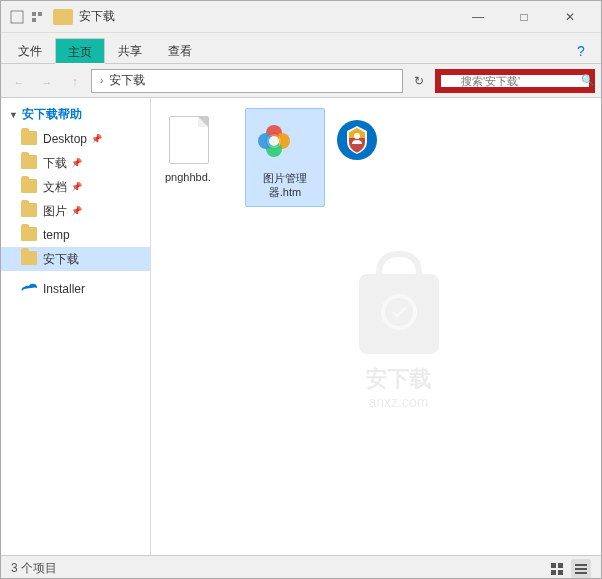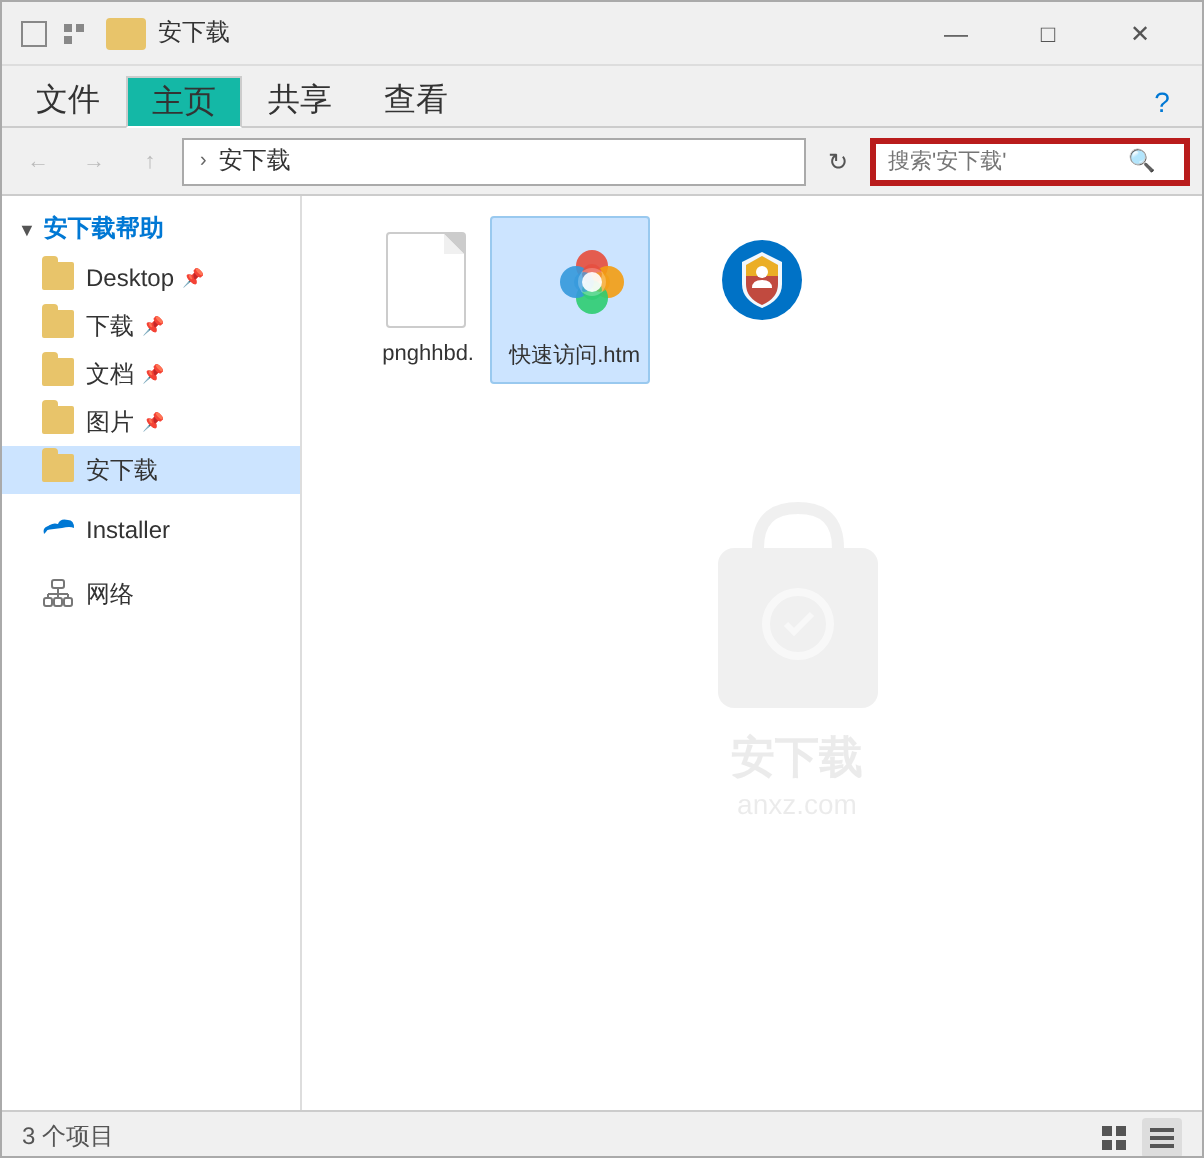"文件" .ribbon-tab { font-size: 16px -> 12px }
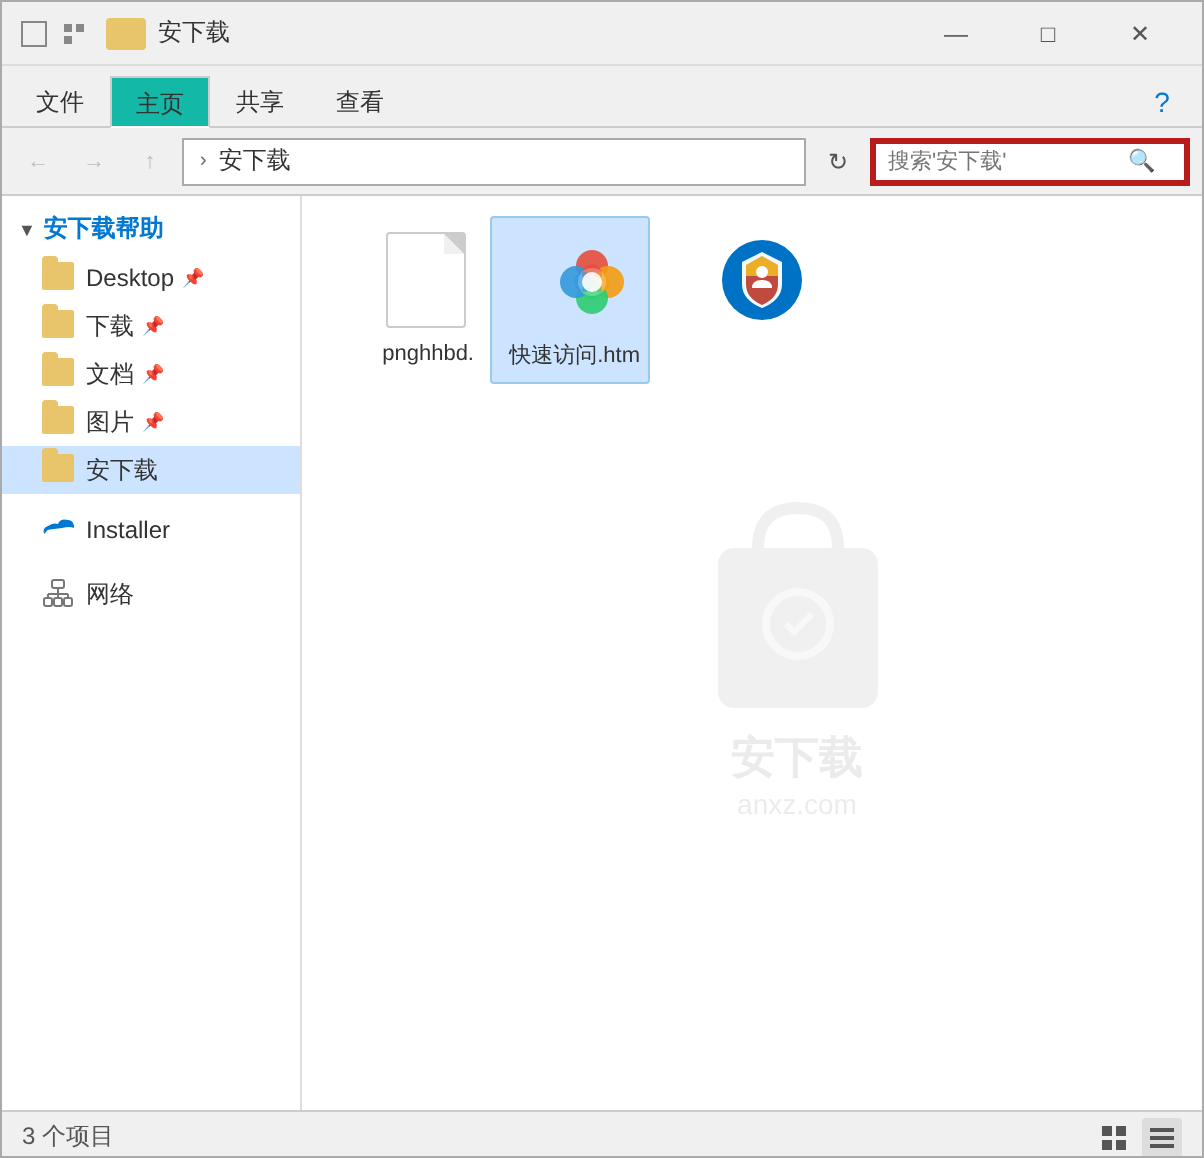"搜索'安下载'" .search-box { border: 3px solid #b91c1c -> 6px solid #b91c1c; padding: 0 6px -> 0 20px }
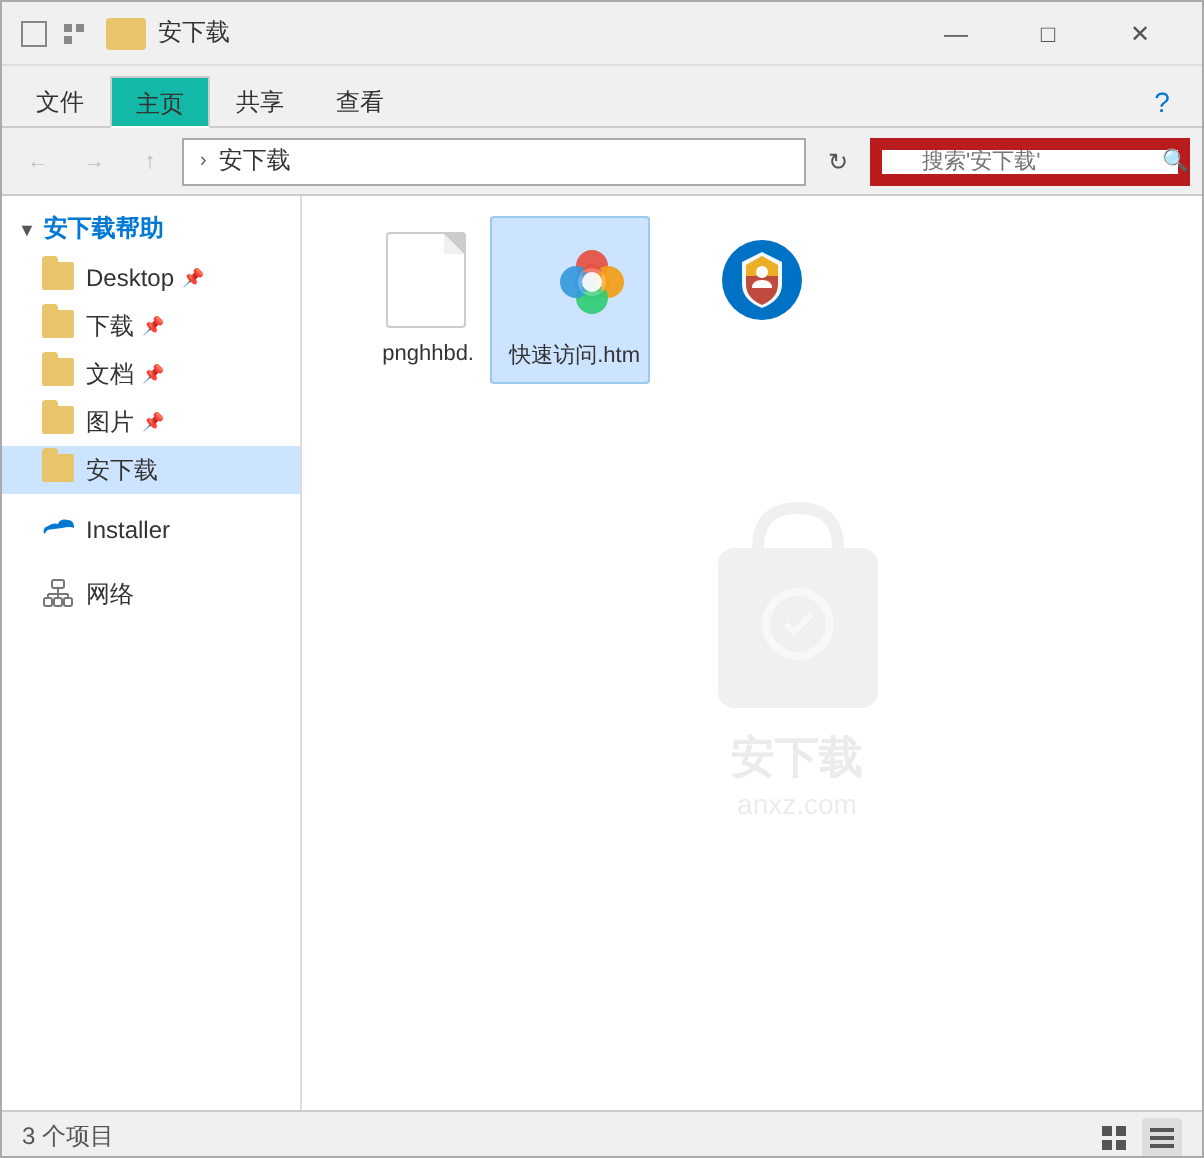"pnghhbd." .file-item { align-items: flex-end -> flex-start }
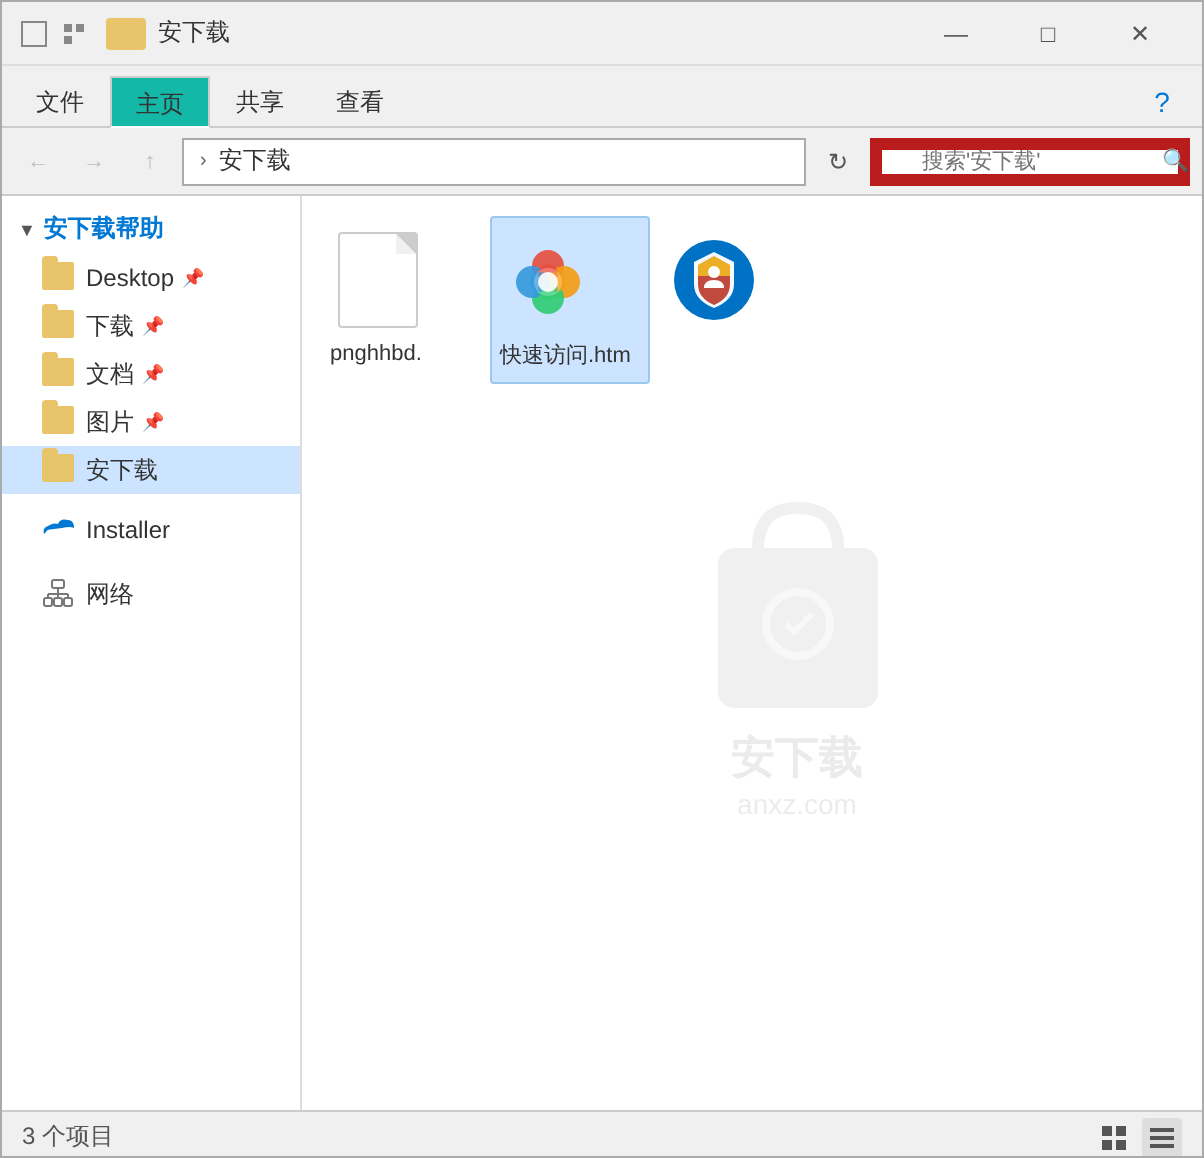"快速访问.htm" span.file-label { text: 快速访问.htm -> 图片管理器.htm }
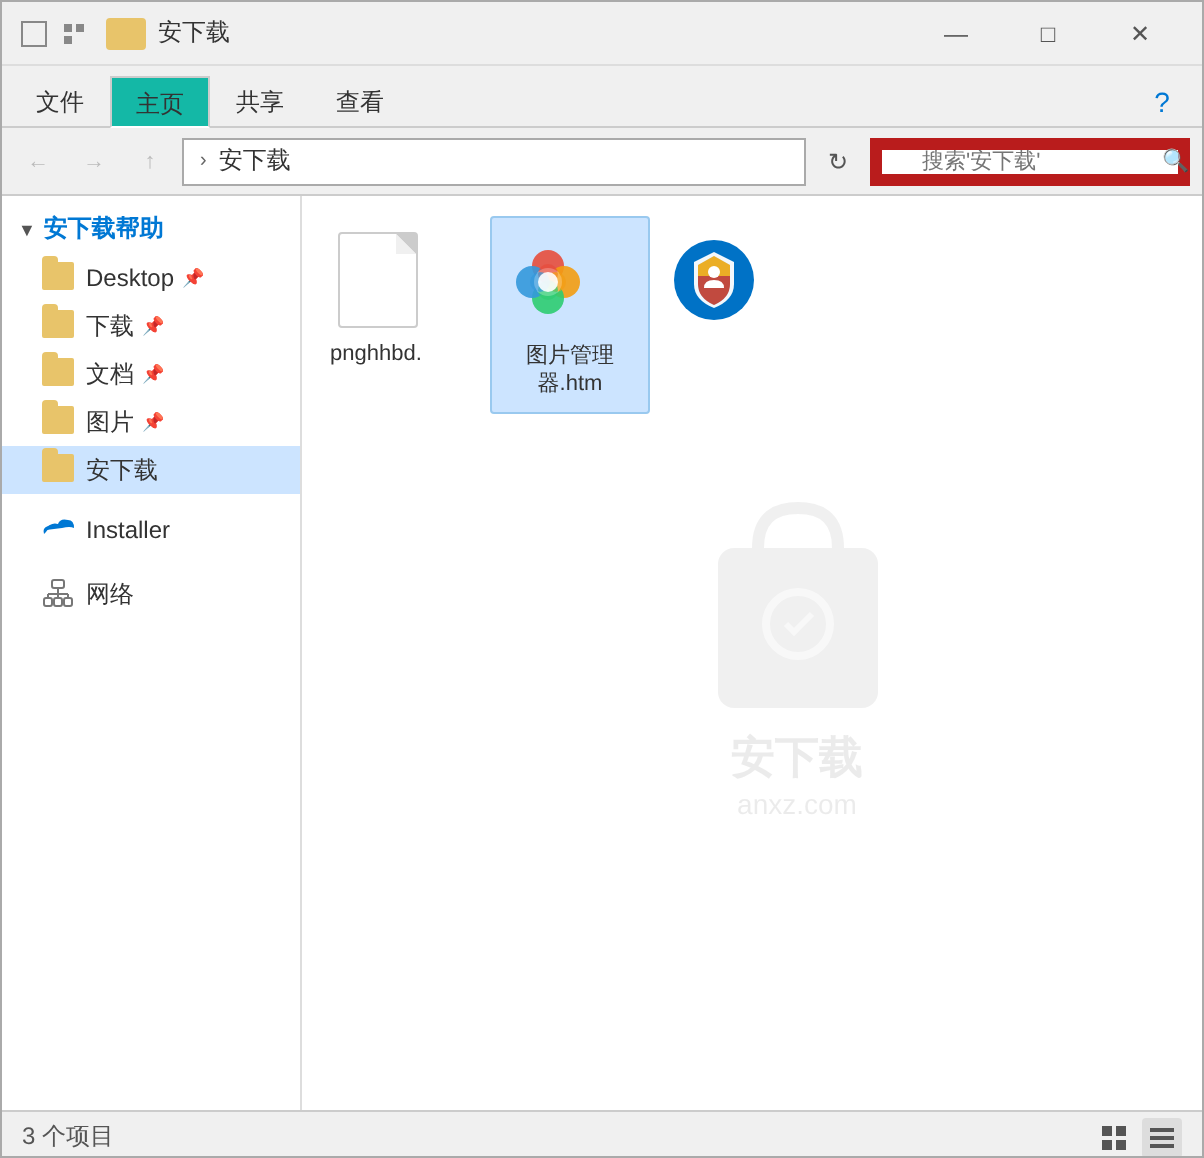"temp" div.sidebar-item { html: none -> <div> <span> <div></div> </span> <span>temp</span> </div> }
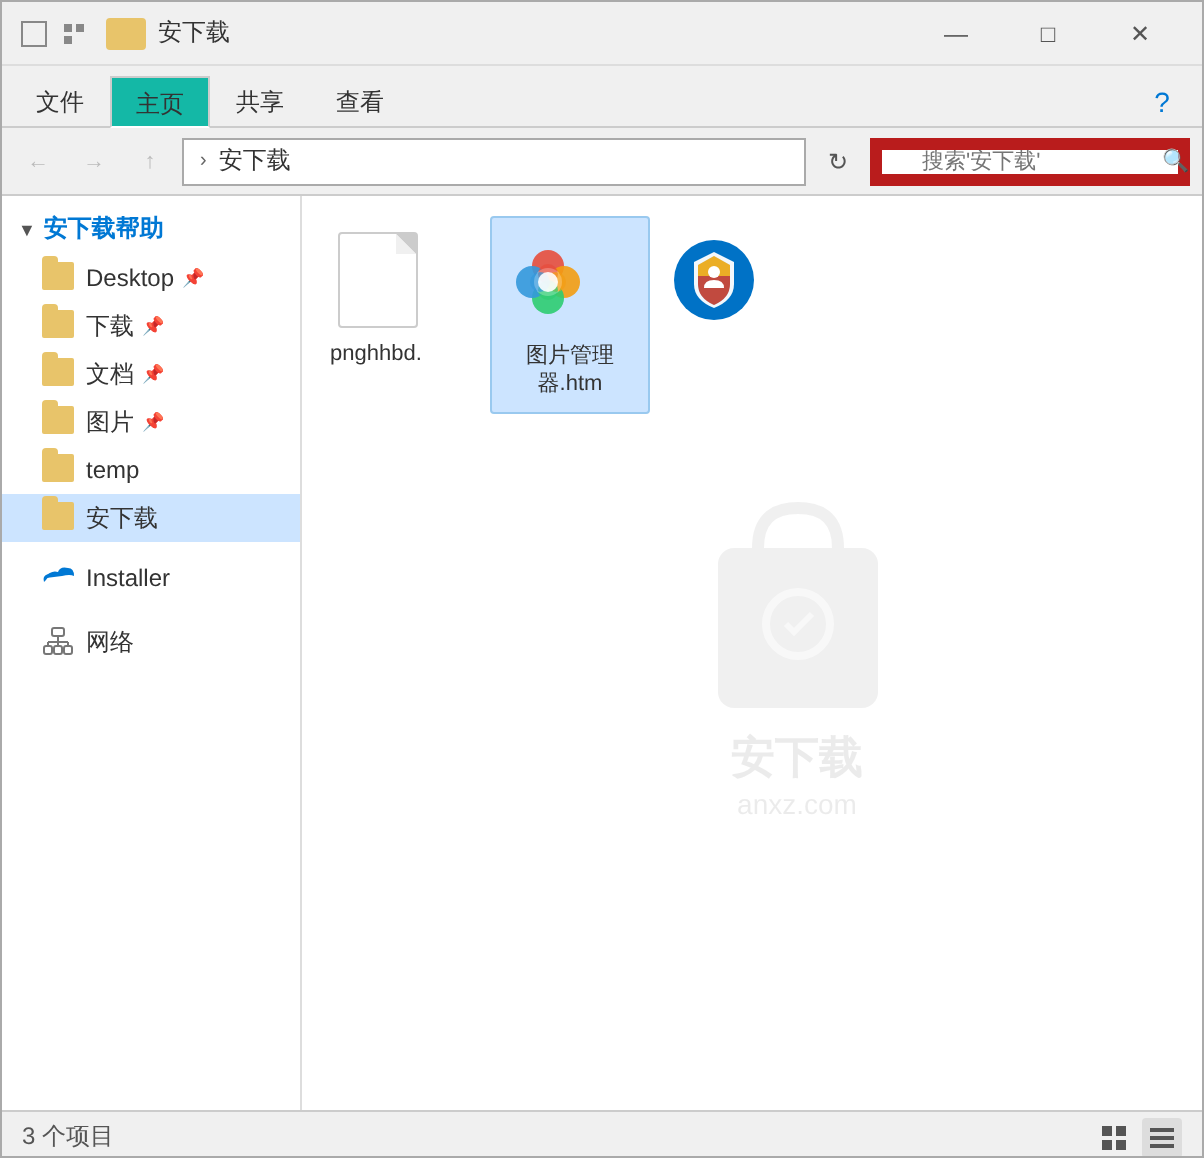"网络" div.sidebar-item { html: <div> <span> <svg> <rect></rect> <rect></rect> <rect></rect> <rect></rect> <line></line> <line></line> <line></line> <line></line> <line></line> </svg> </span> <span>网络</span> </div> -> none }
